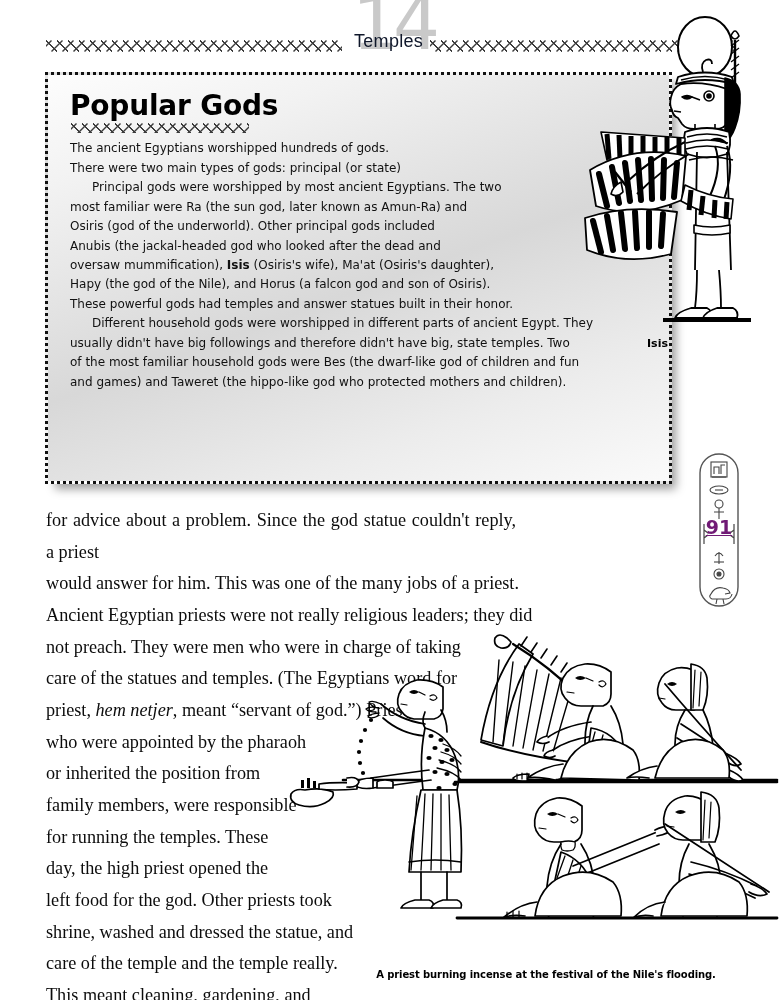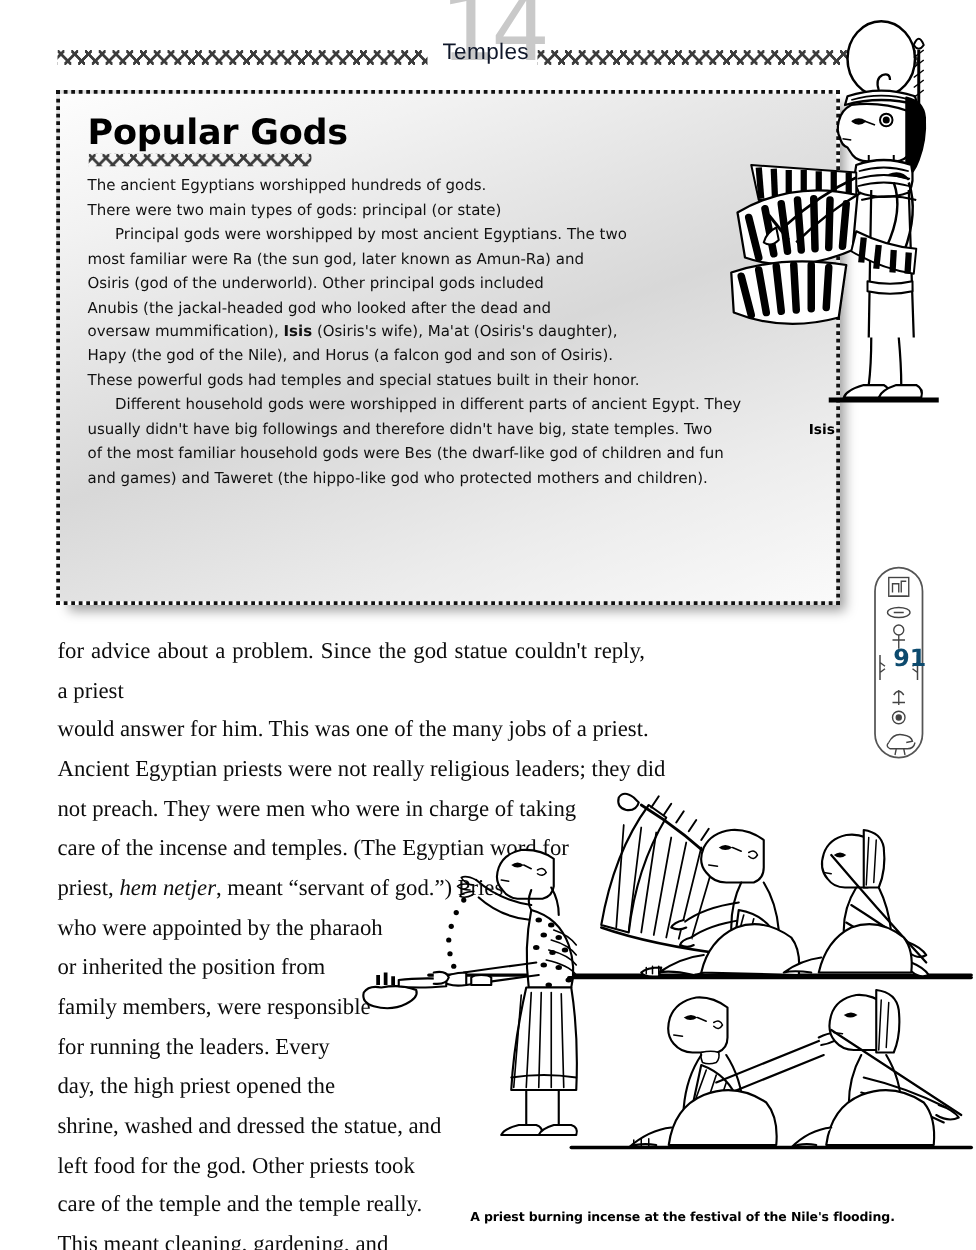"These powerful gods had temples" span { text: special -> answer }
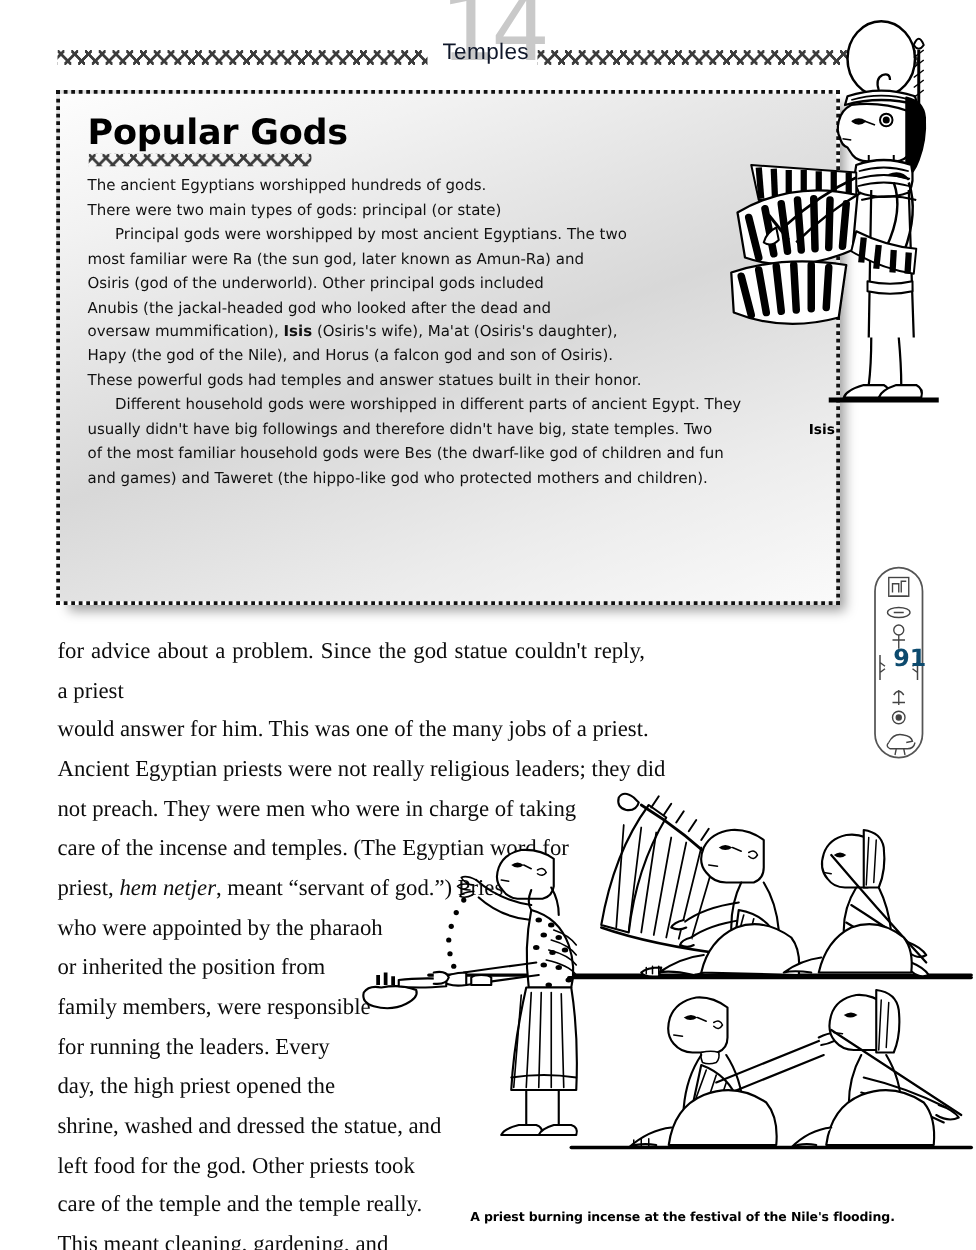"91" .cartouche-num { color: #0c4a6e -> #701a75; text-align: right -> center; text-decoration: none -> underline }
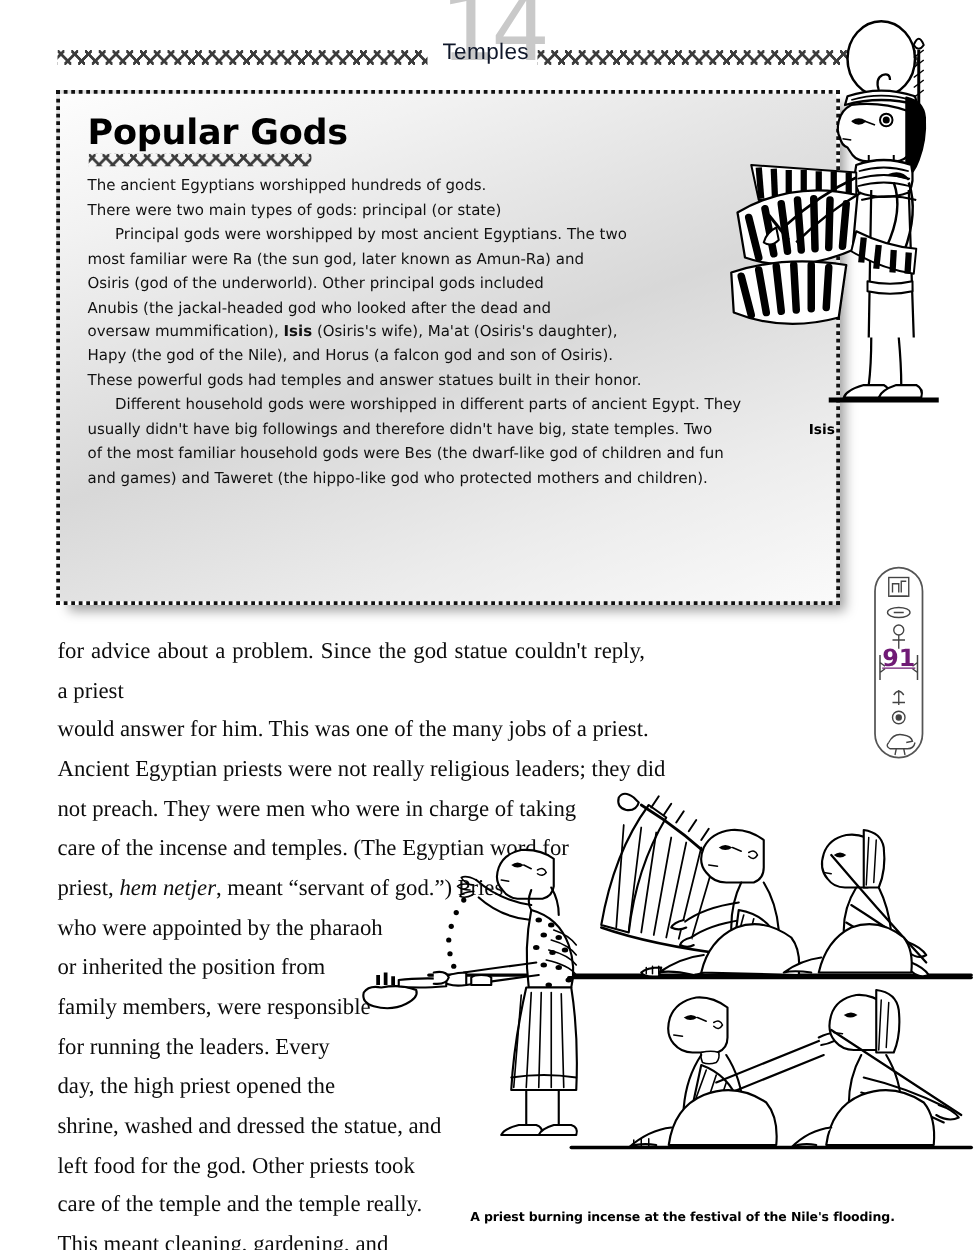"care of the incense and" span.l { text: incense and temples. (The Egyptian -> statues and temples. (The Egyptians }
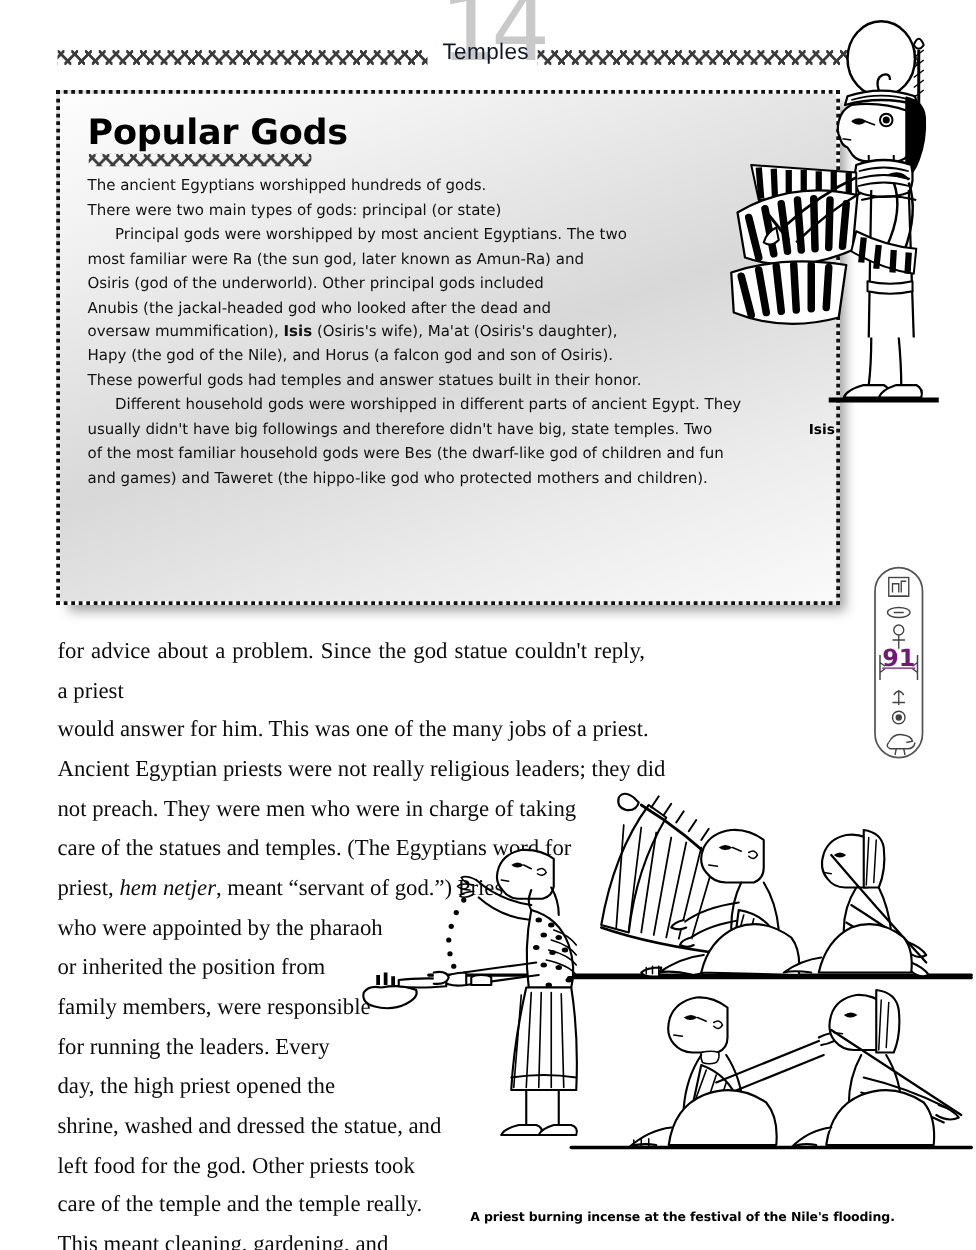"for running the leaders. Every" span.l { text: leaders. Every -> temples. These }
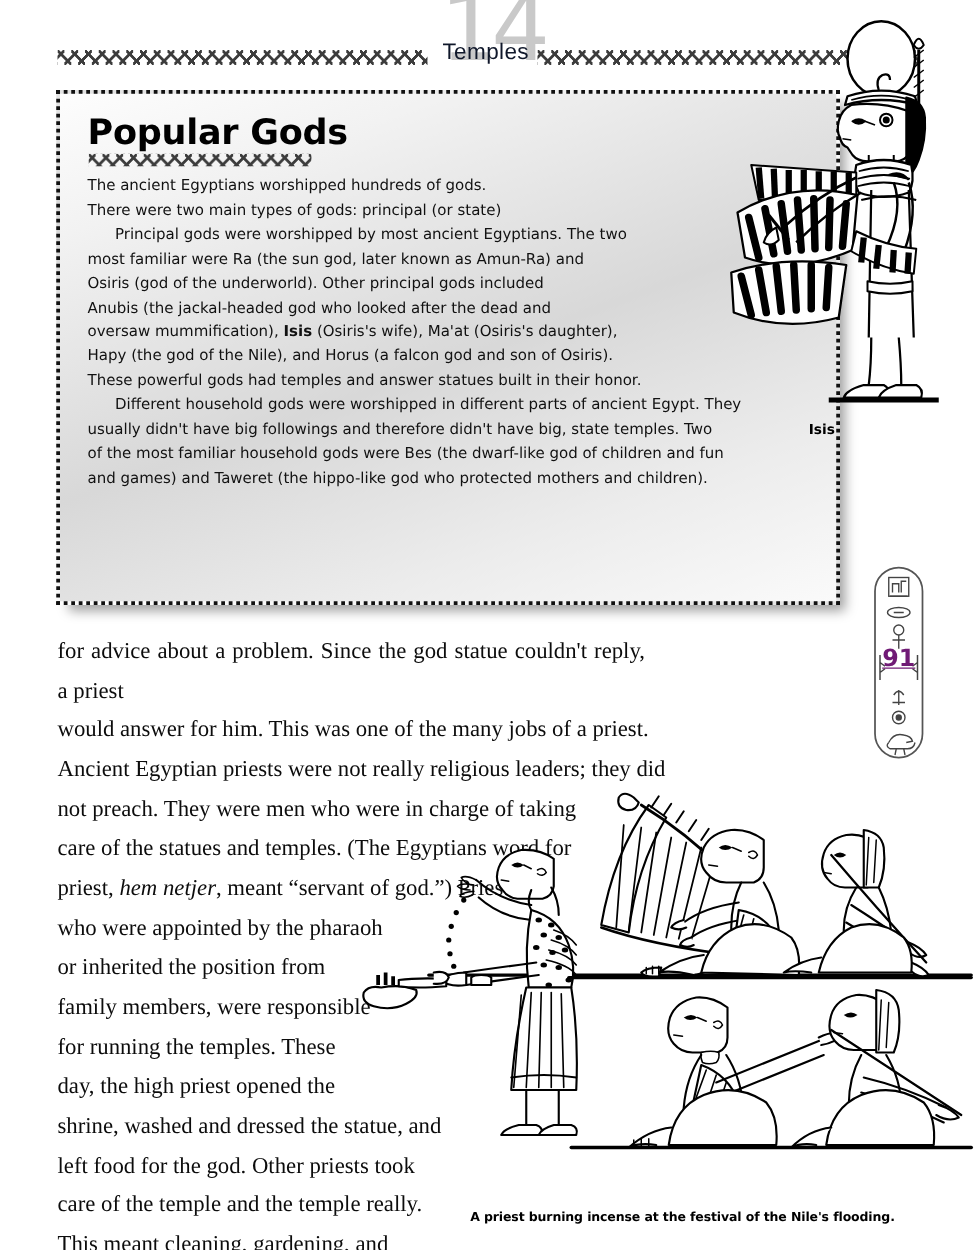"shrine, washed and dressed the" span.l { order: before "left food for the god." -> after "left food for the god." }
